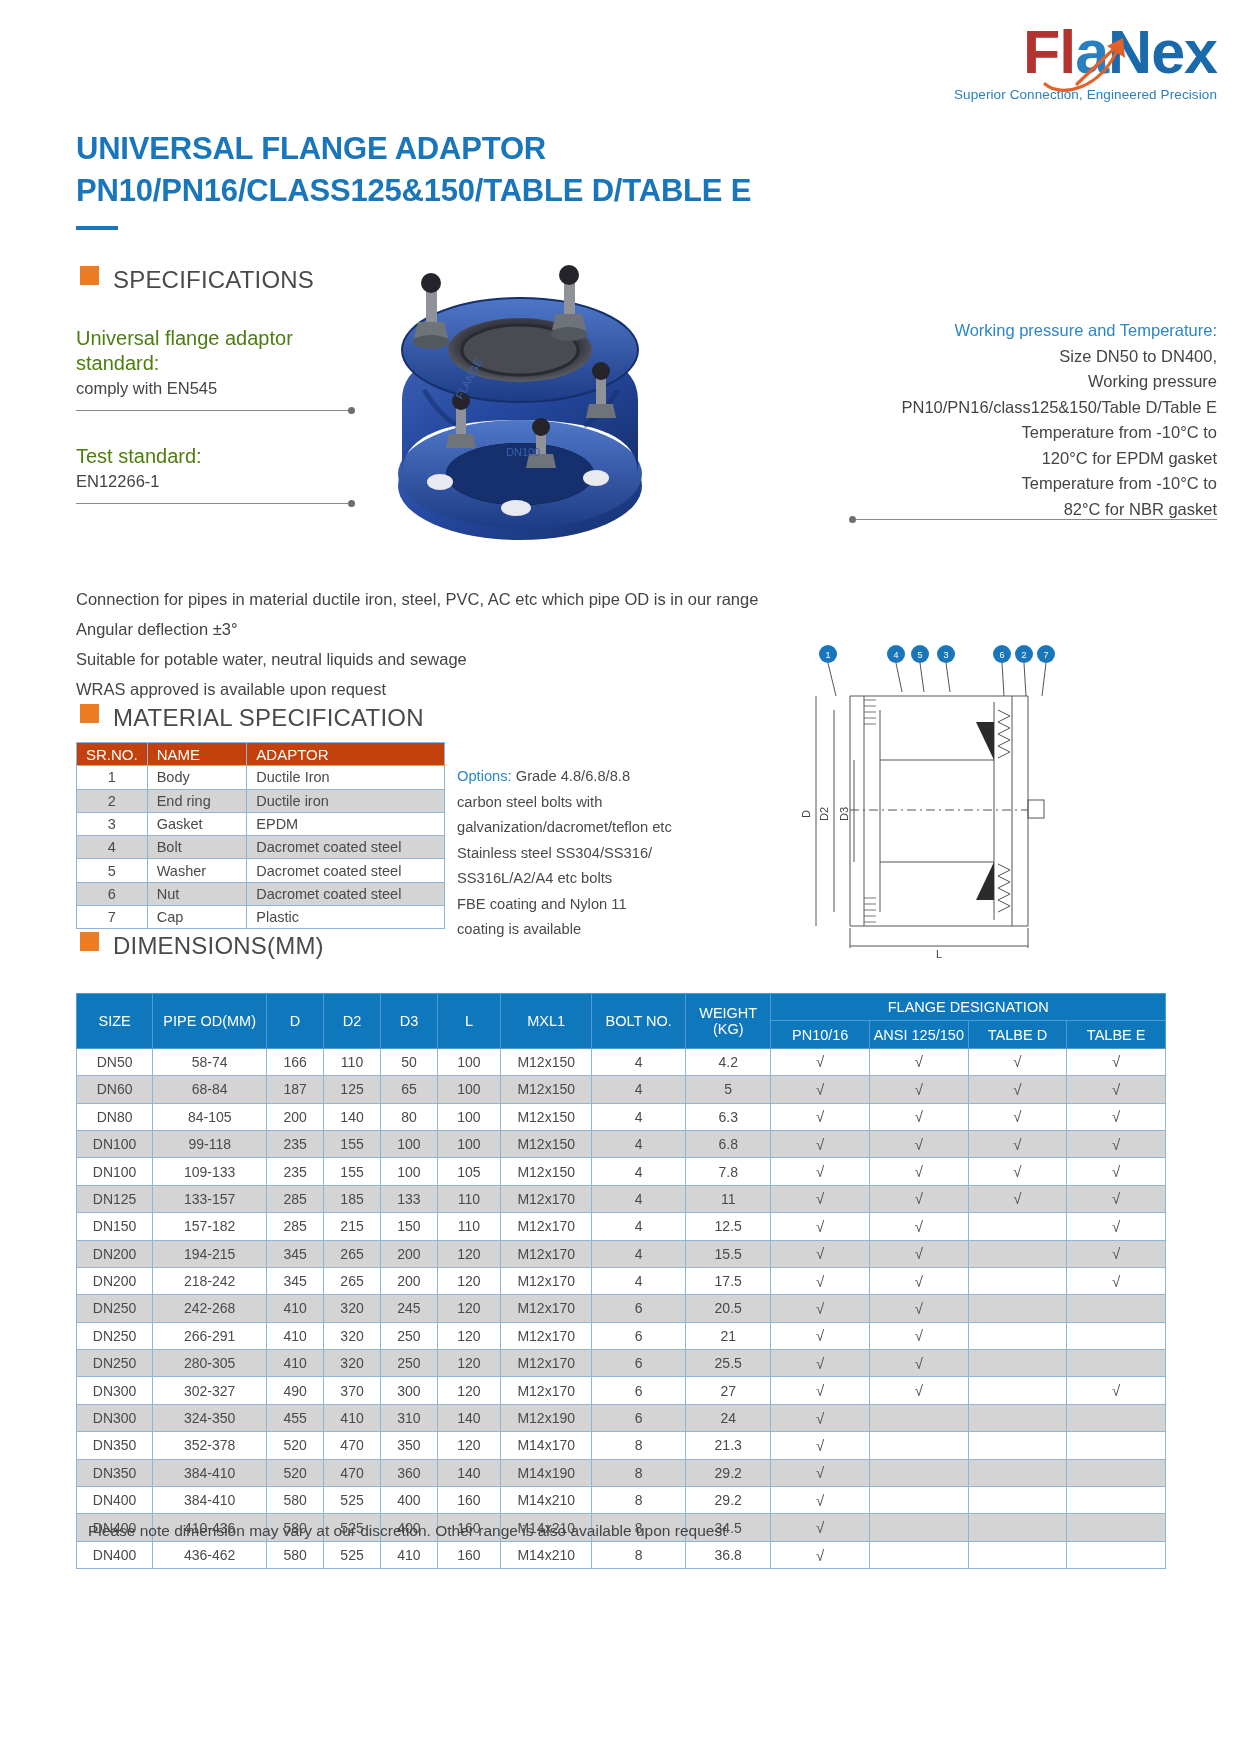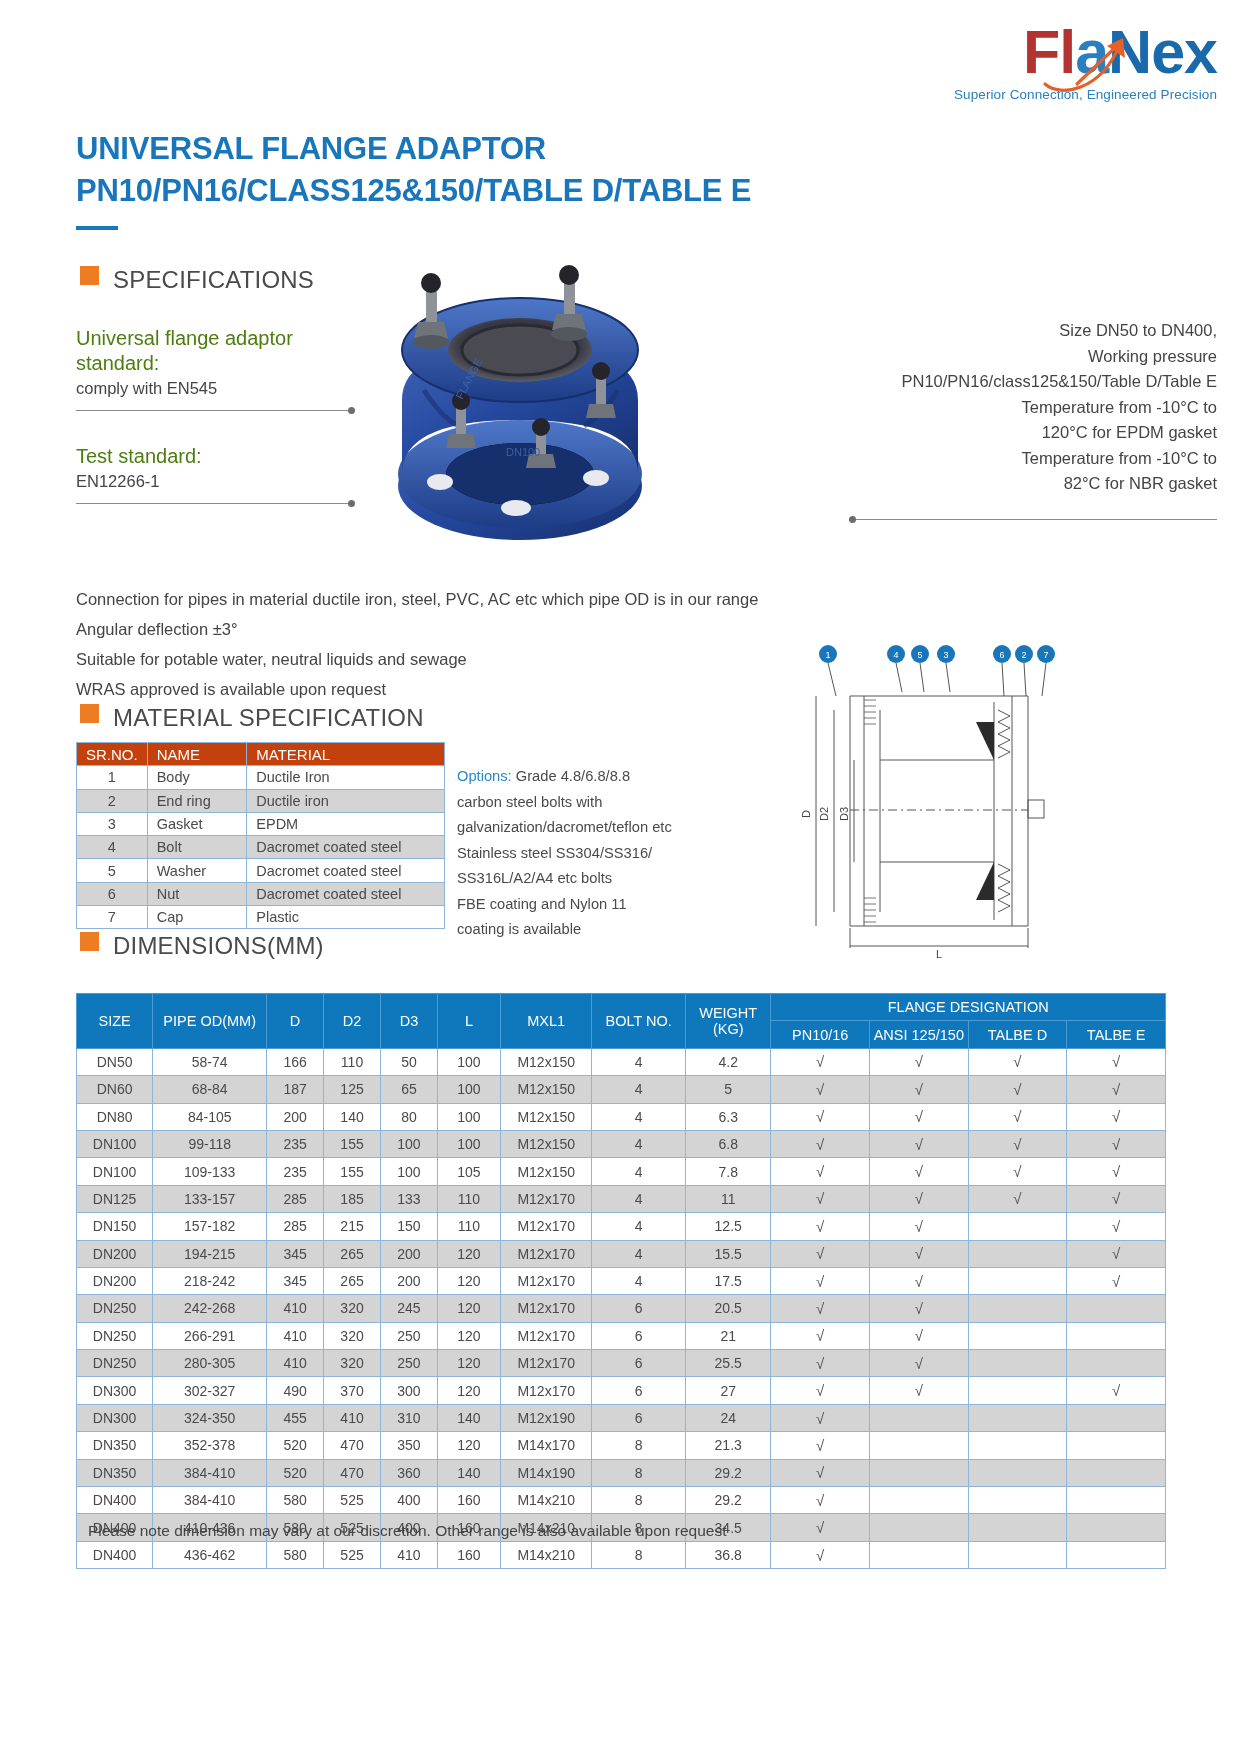"Working pressure and Temperature:" div.rs-label { html: none -> <div>Working pressure and Temperature:</div> }
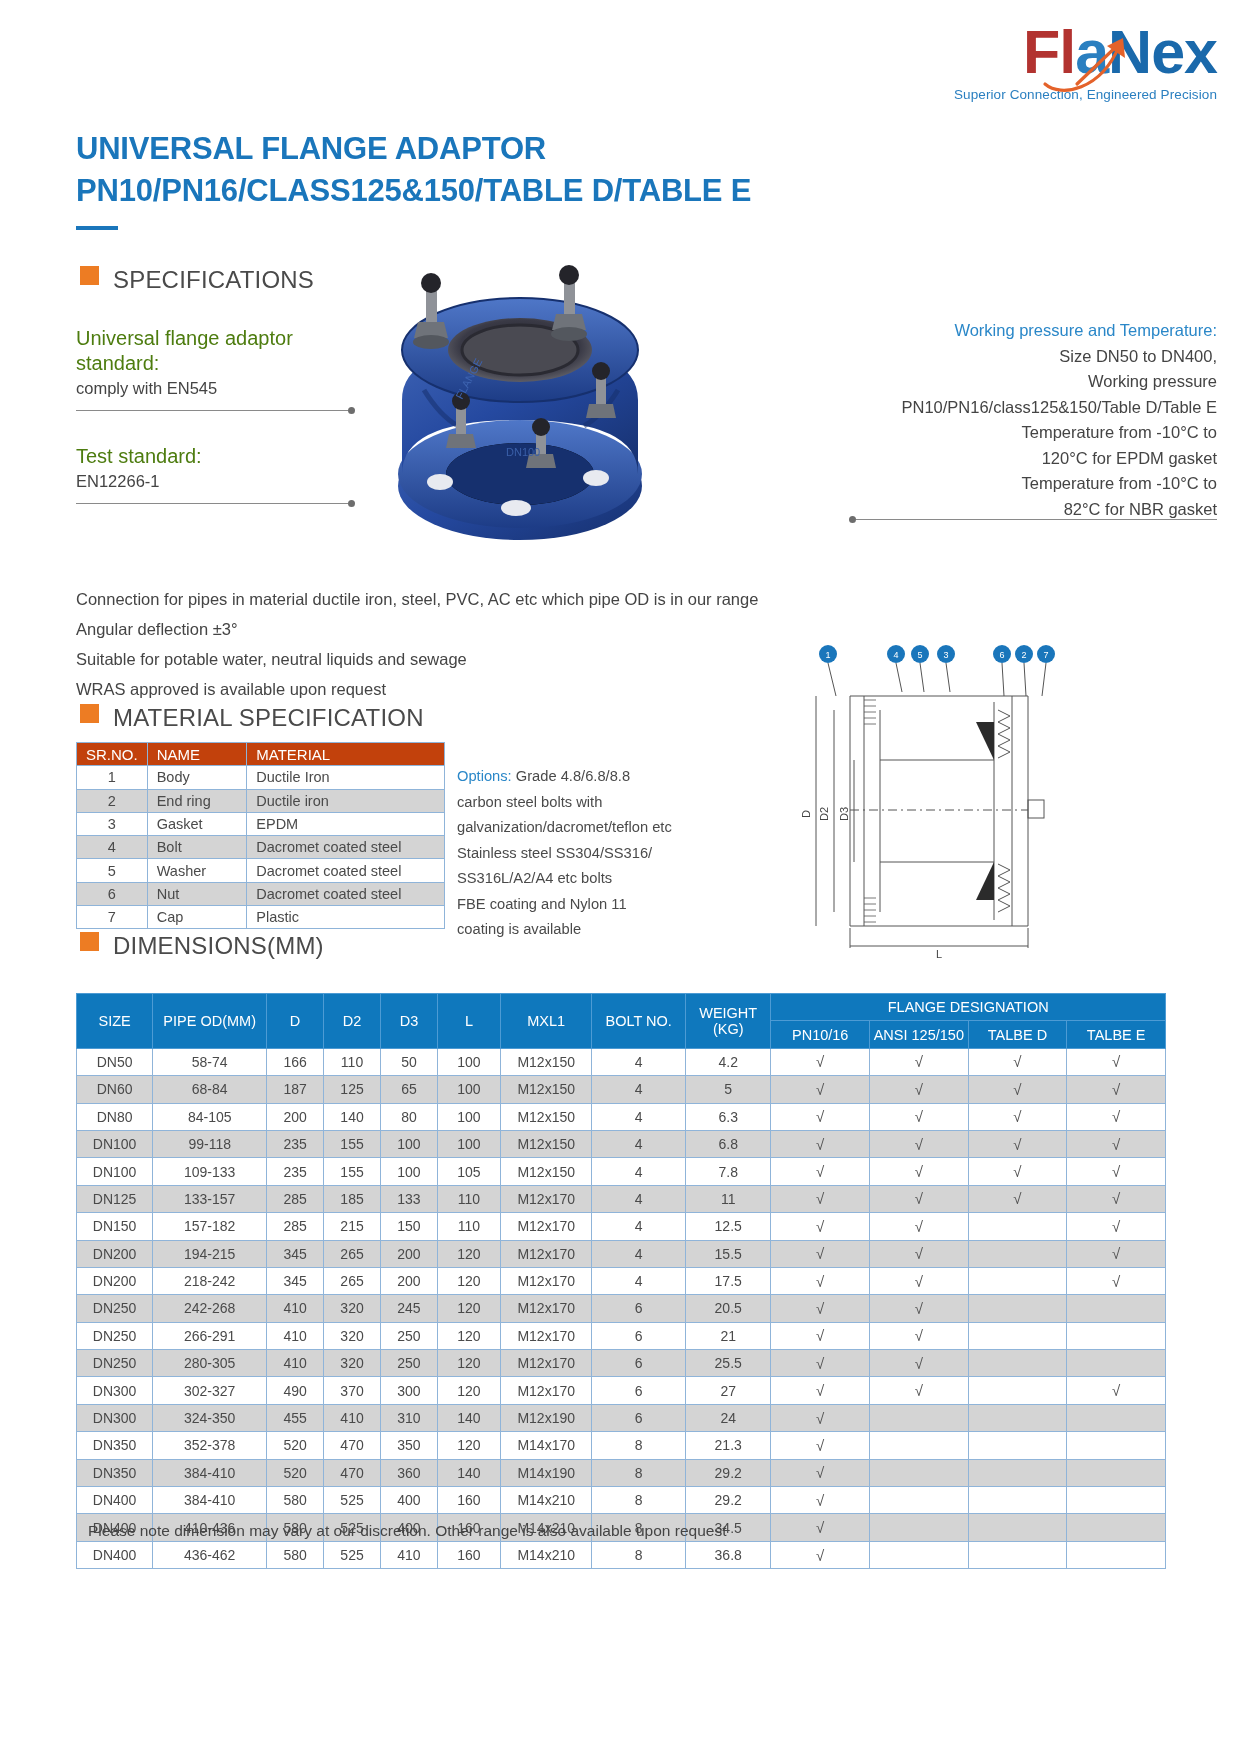"MATERIAL" th { text: MATERIAL -> ADAPTOR }
